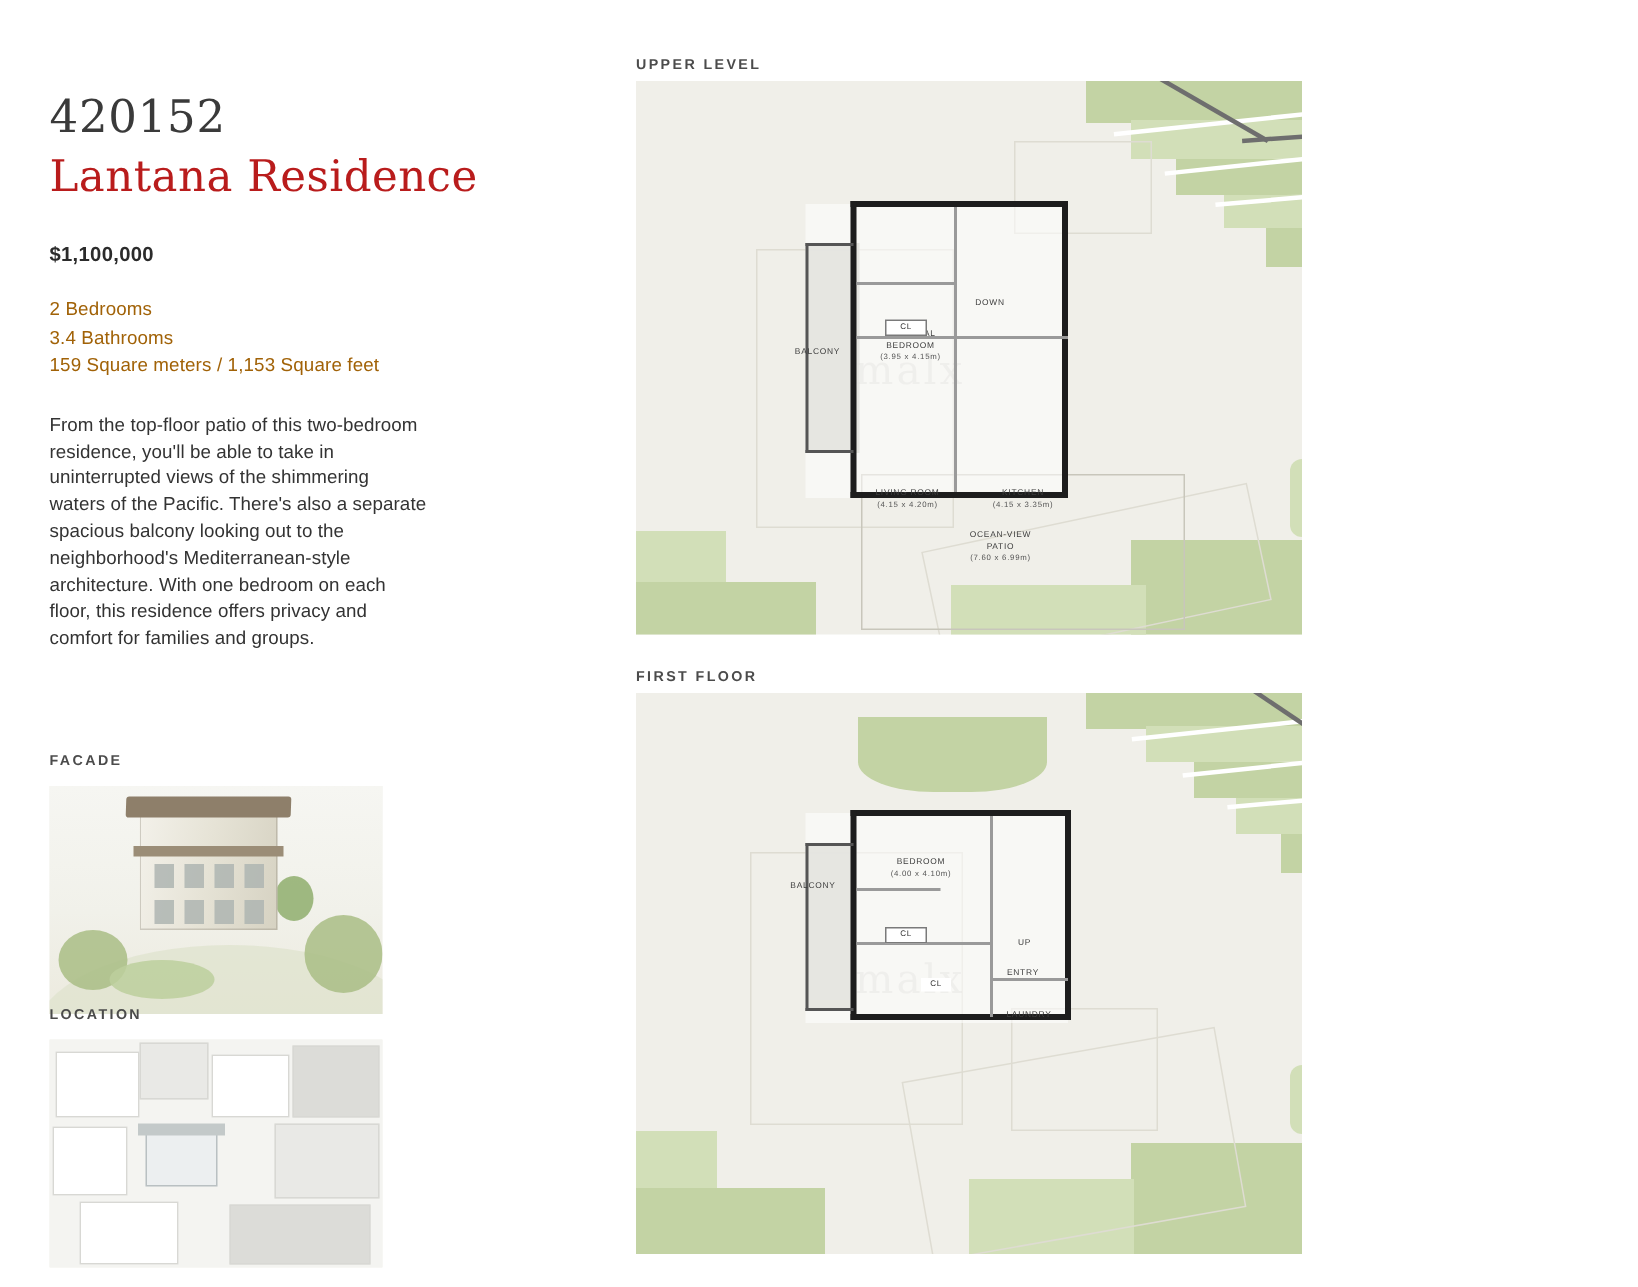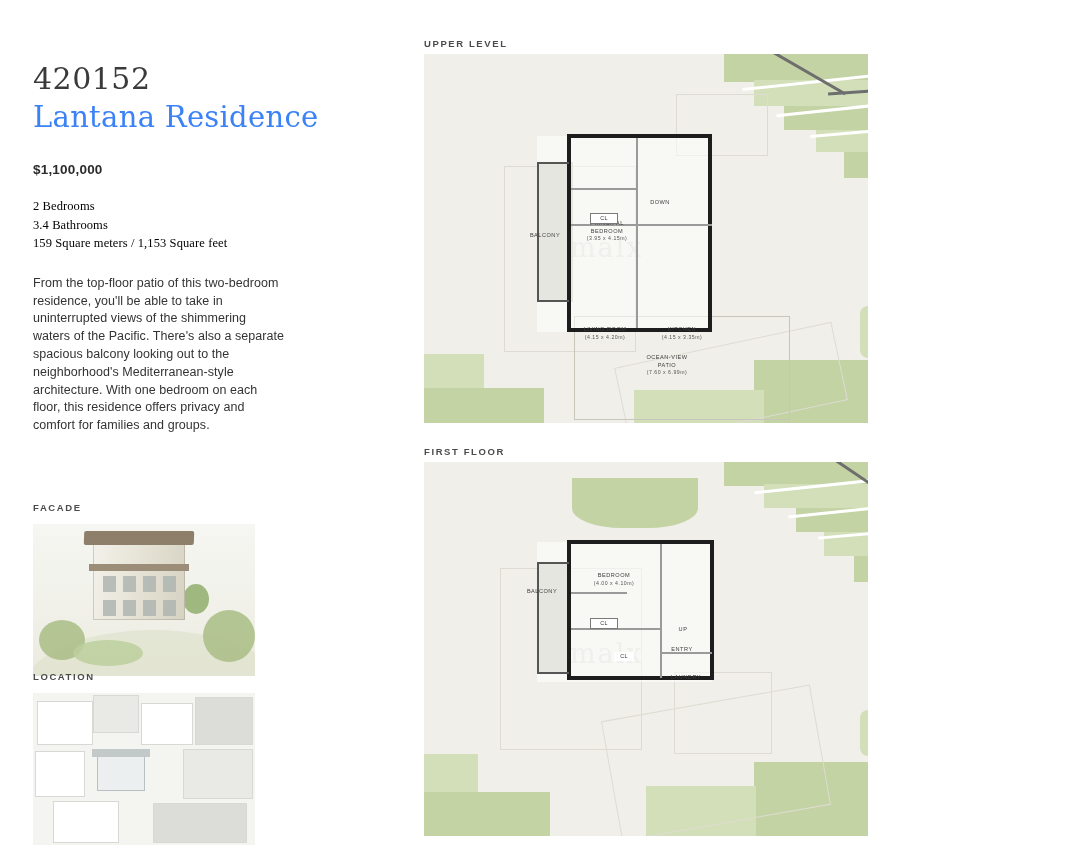"Lantana Residence" .listing-name { color: #3b82f6 -> #b91c1c }
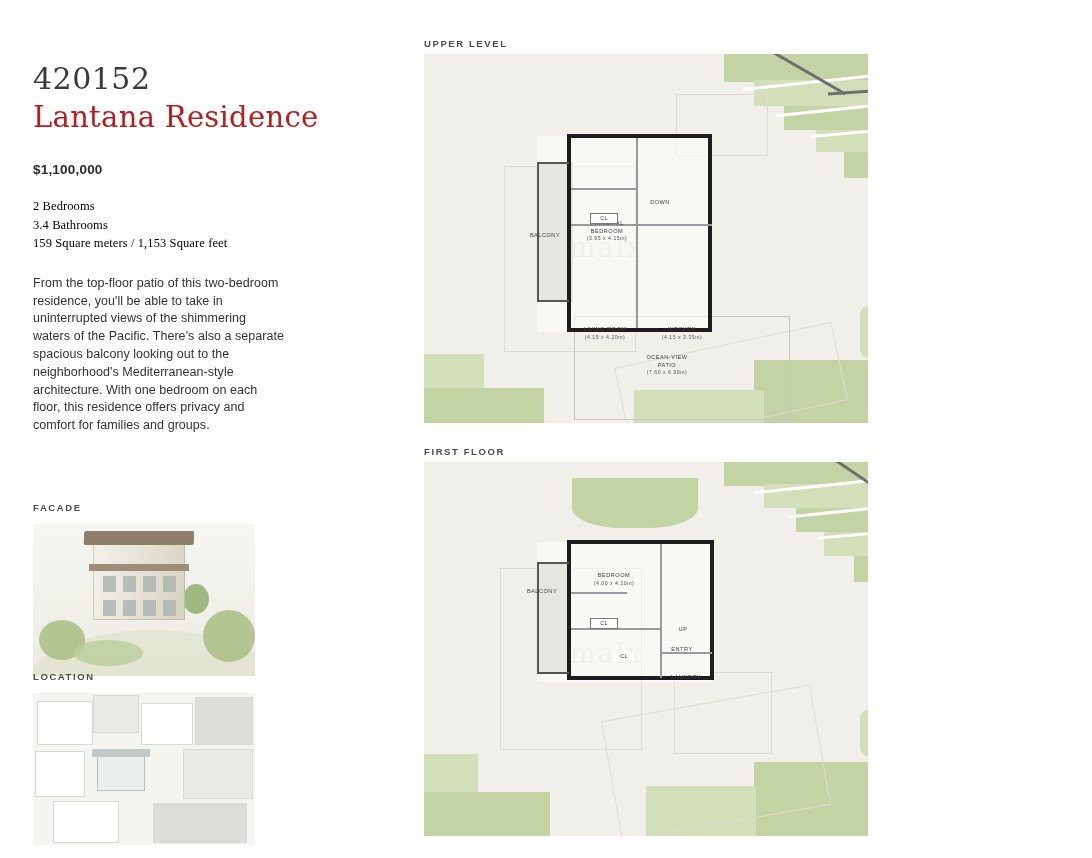"2 Bedrooms" .specs { color: #000000 -> #a16207; font-family: Liberation Serif, serif -> none }
